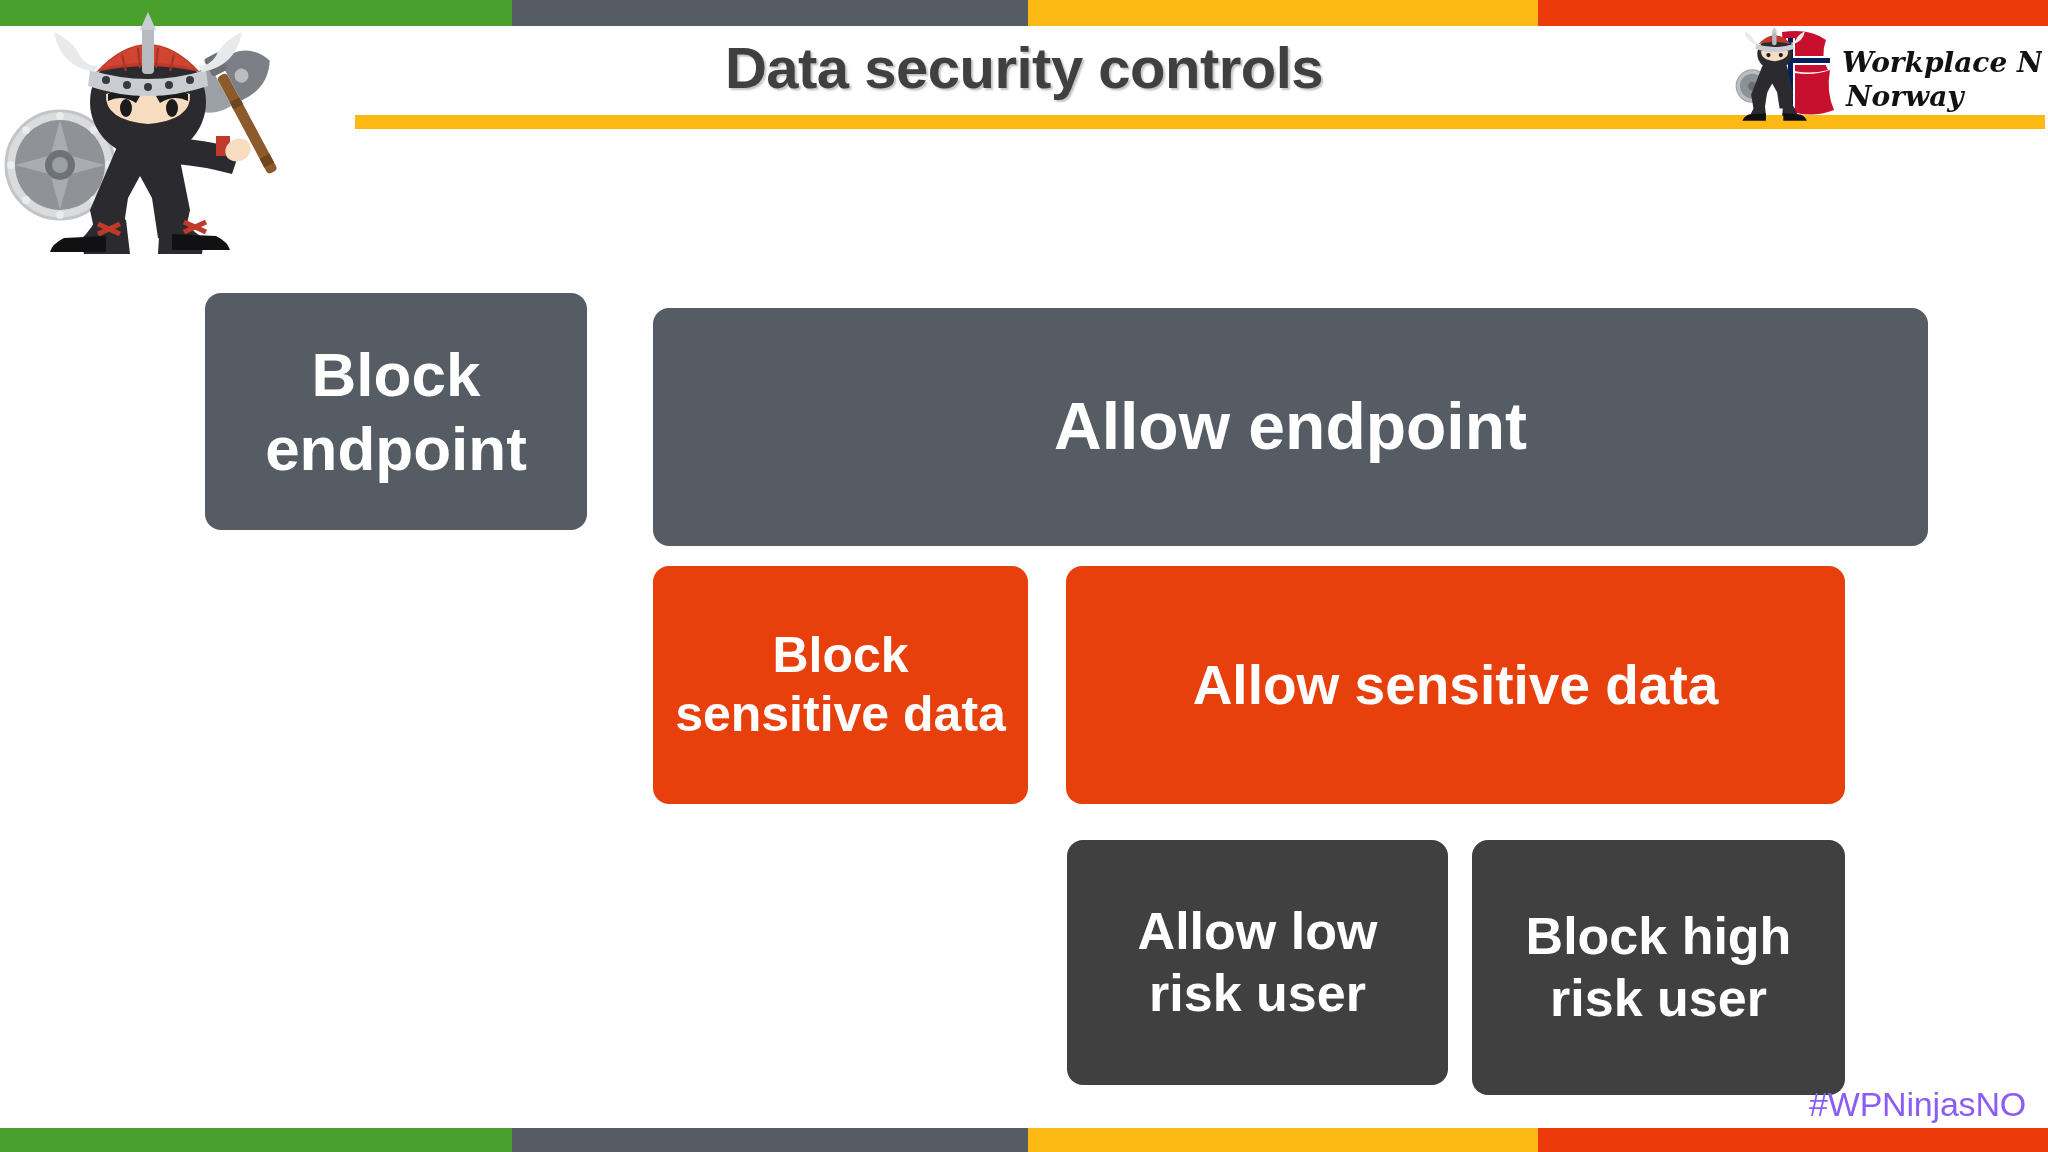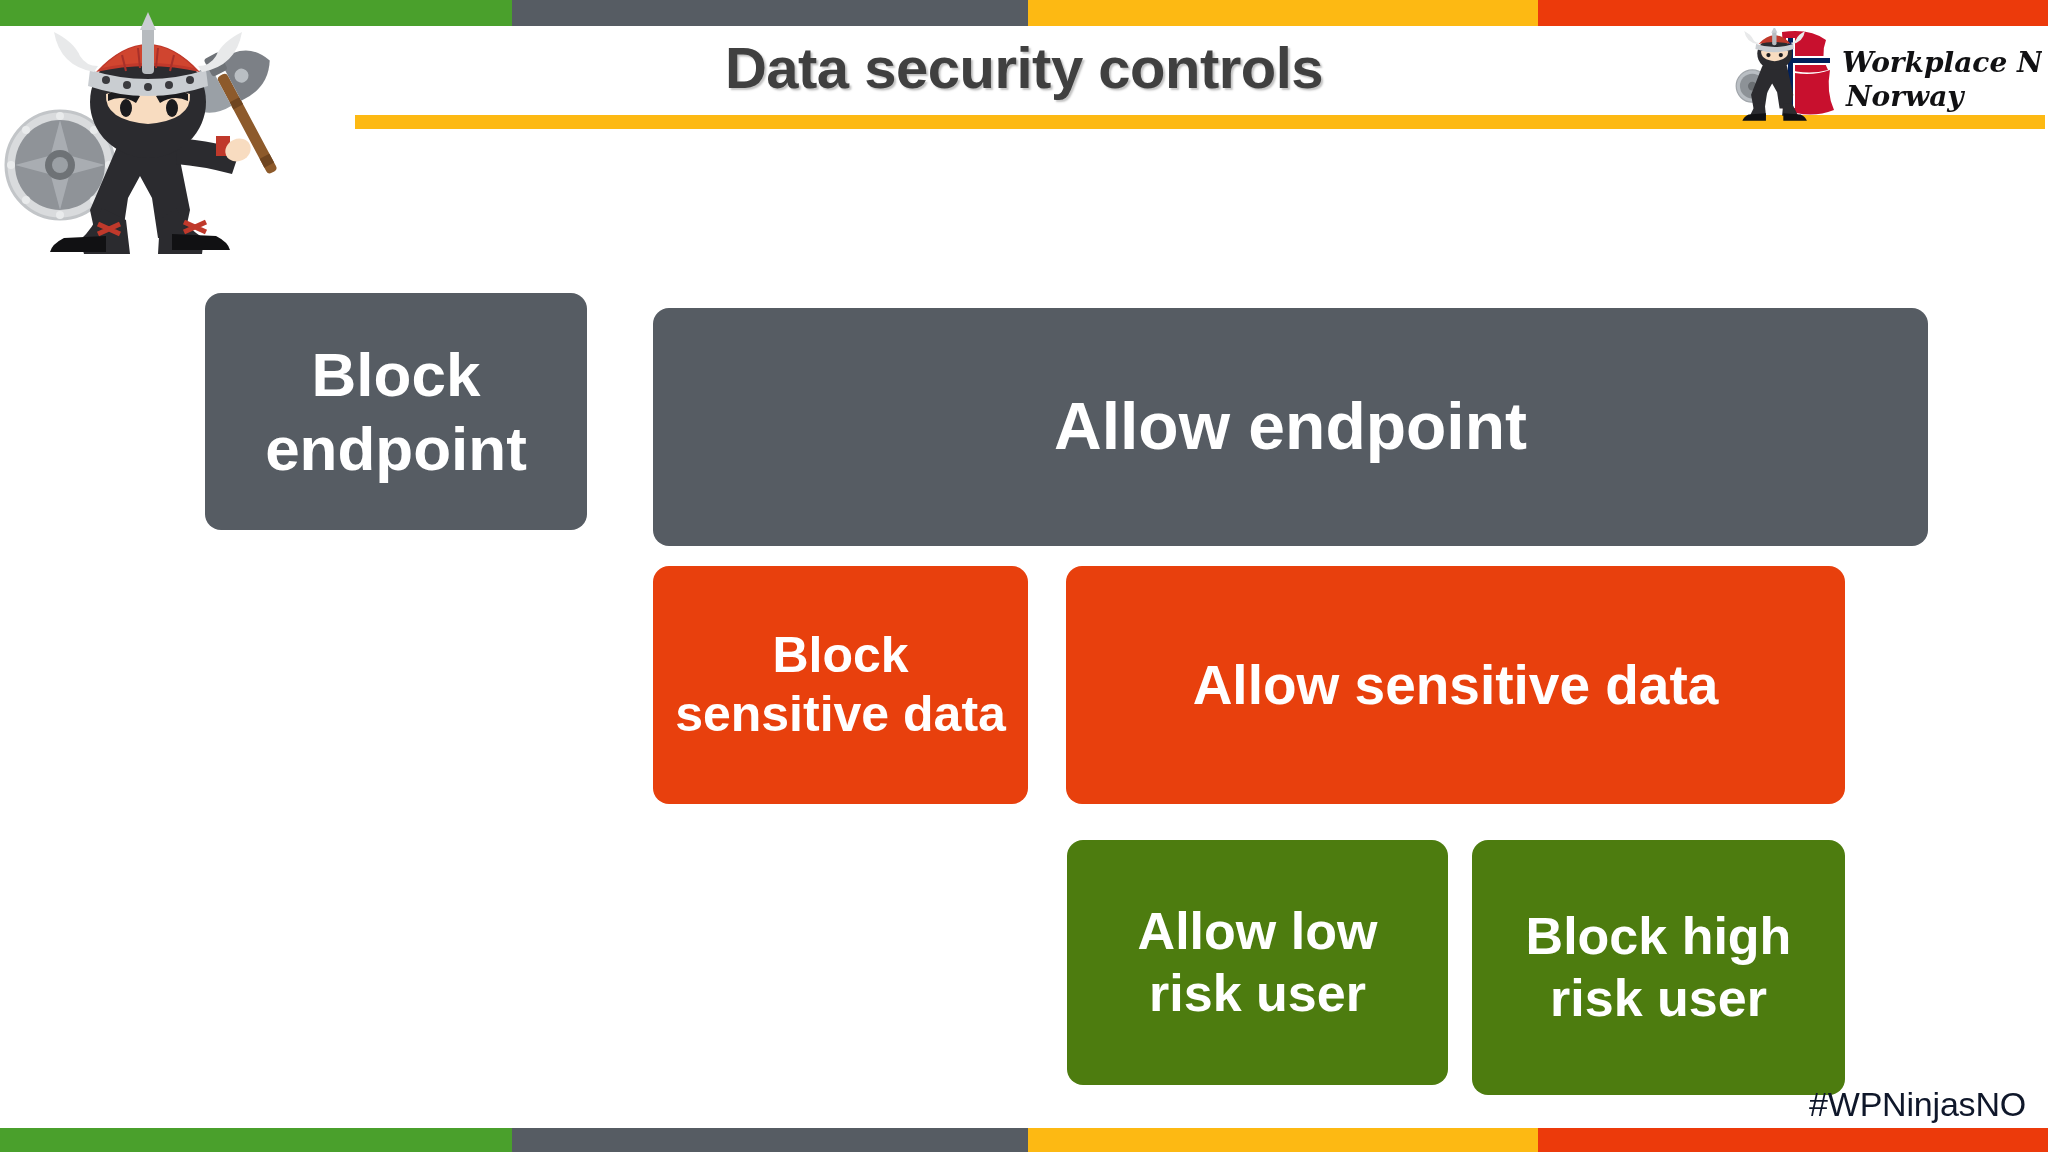"Allow low" .block.green { background: #4d7c0f -> #404040 }
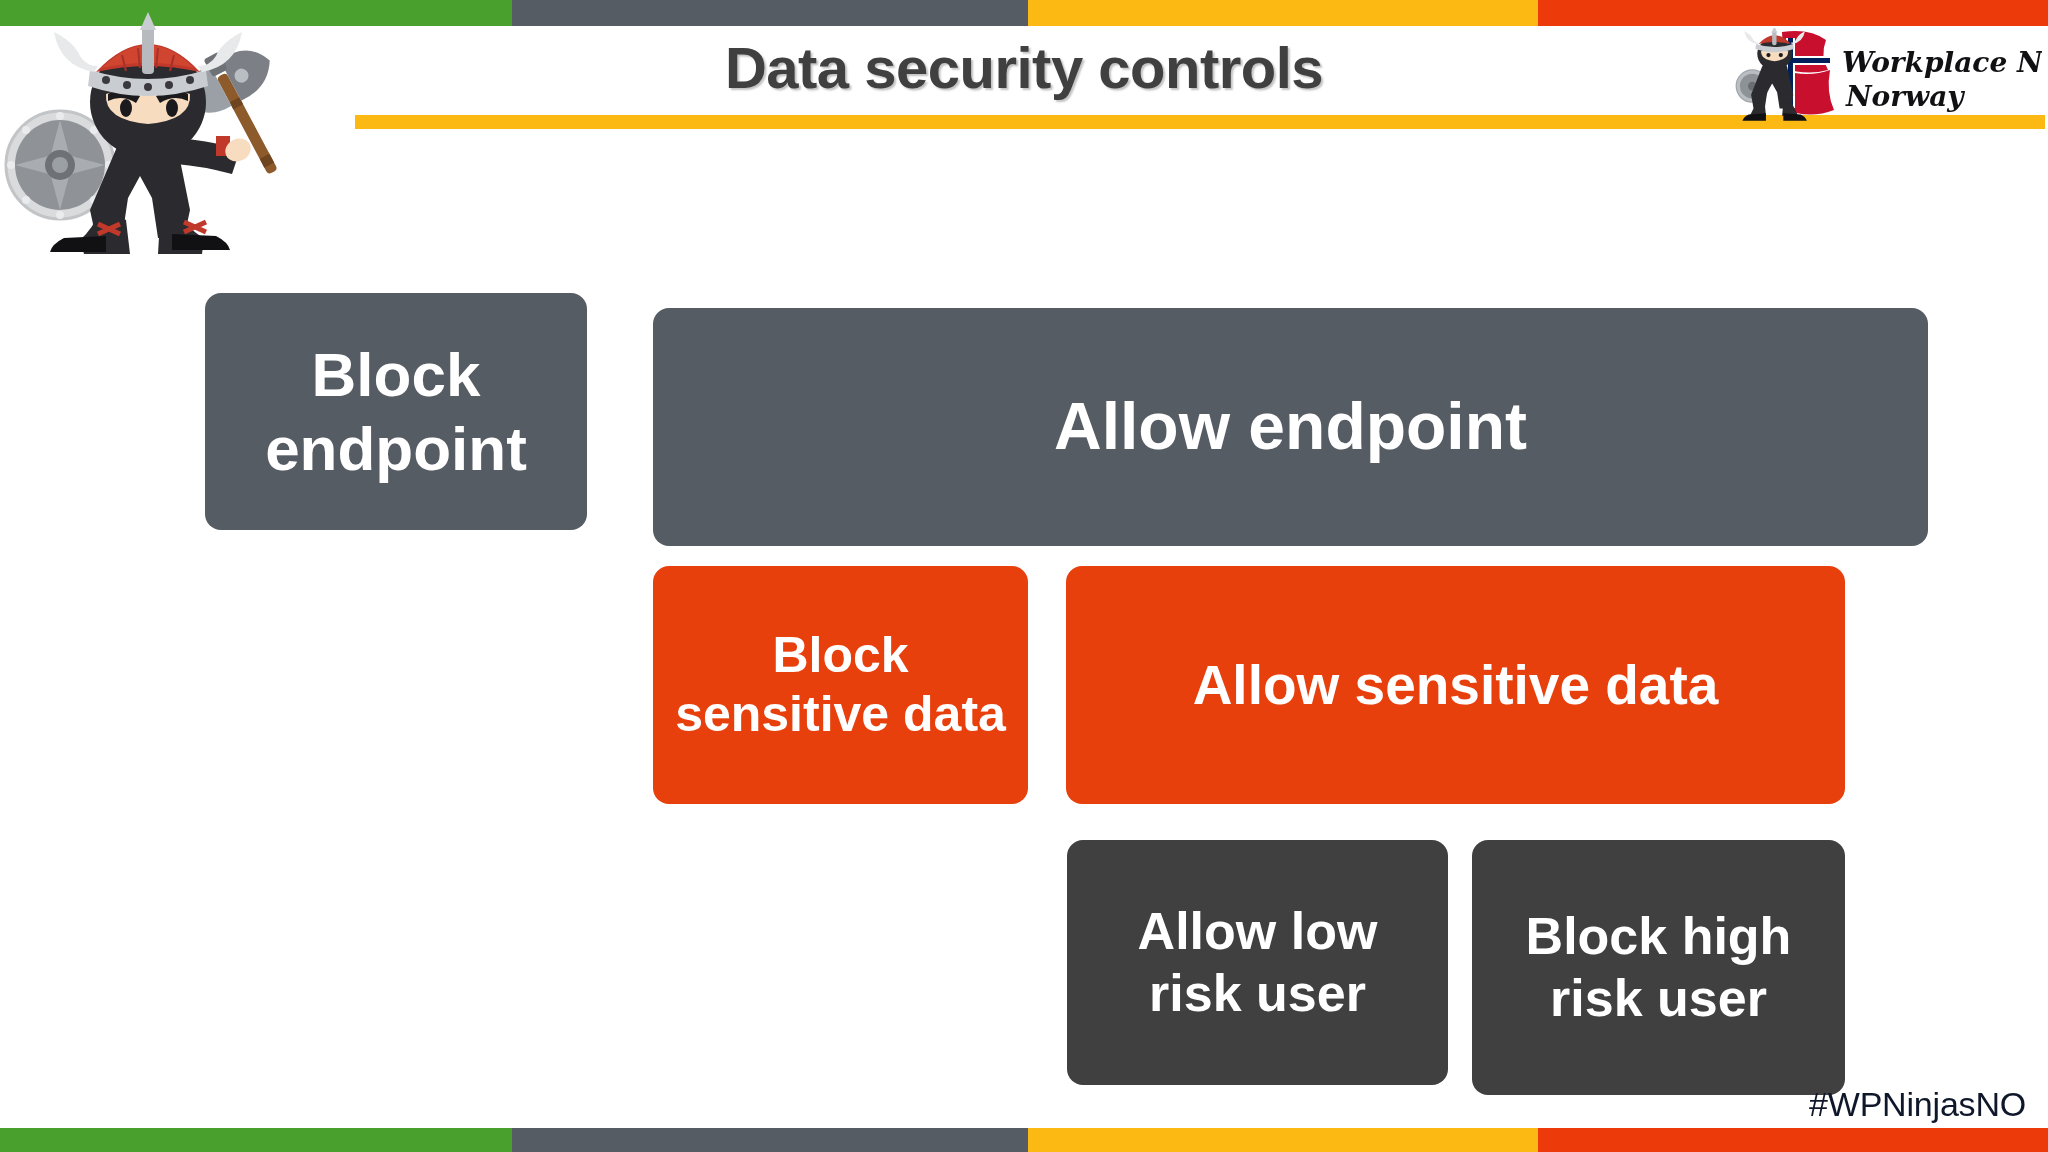"#WPNinjasNO" .hashtag { color: #0f172a -> #8b5cf6 }
